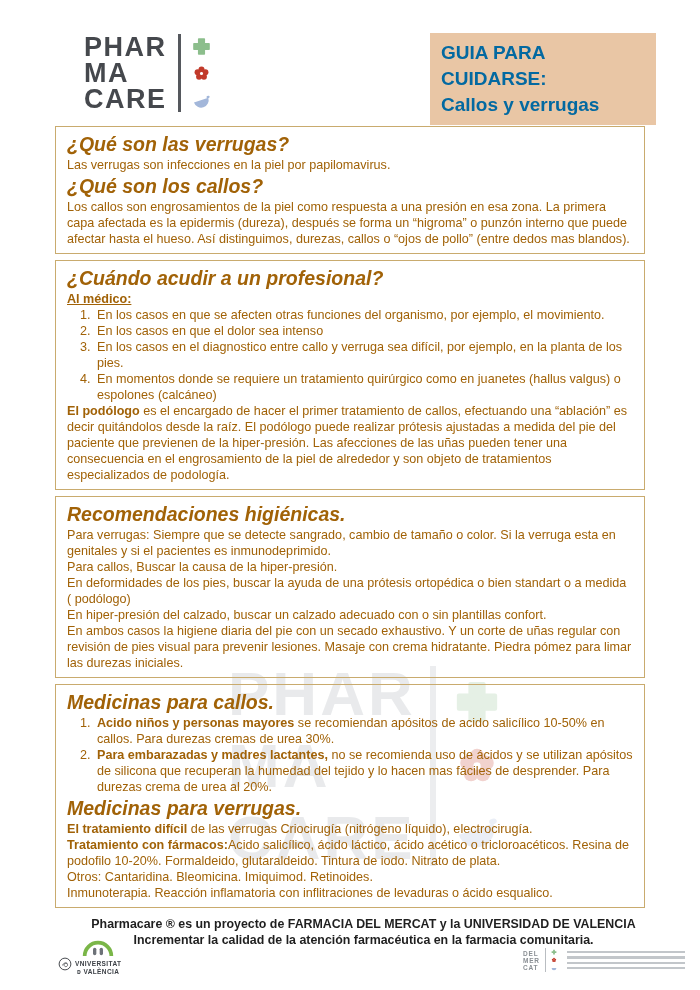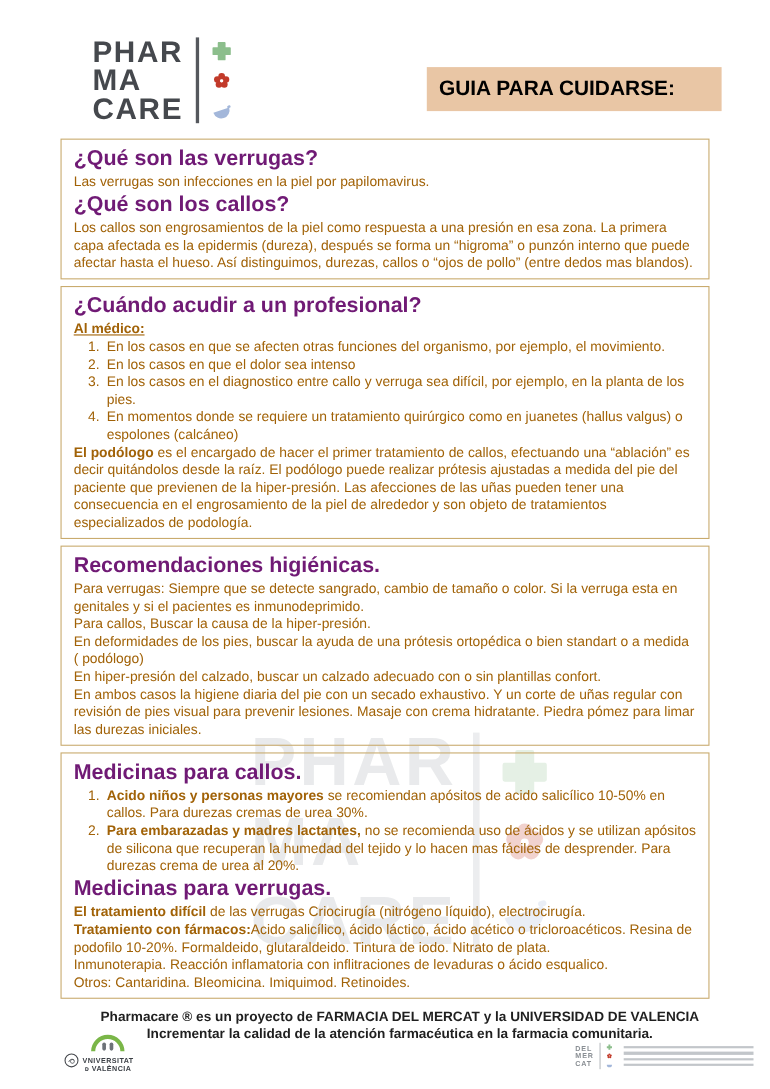"GUIA PARA CUIDARSE:" .title-box { color: #000000 -> #0369a1; margin-top: 28px -> none; width: 268px -> 226px }
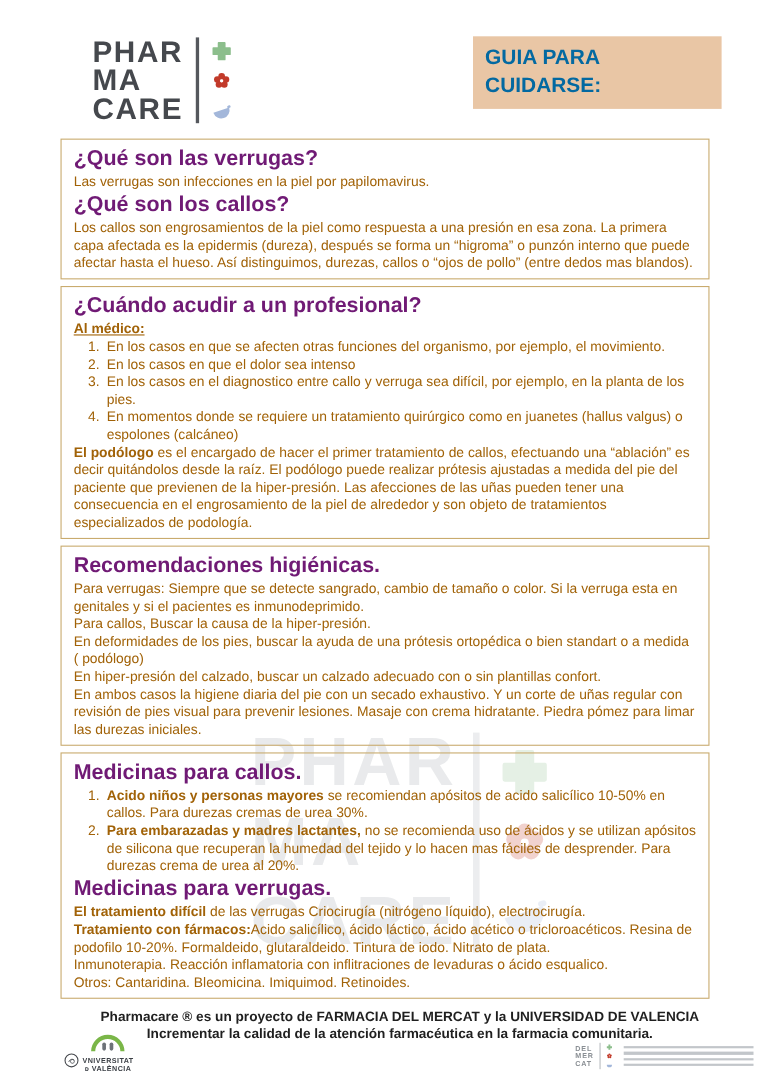"Callos y verrugas" div { html: none -> <div>Callos y verrugas</div> }
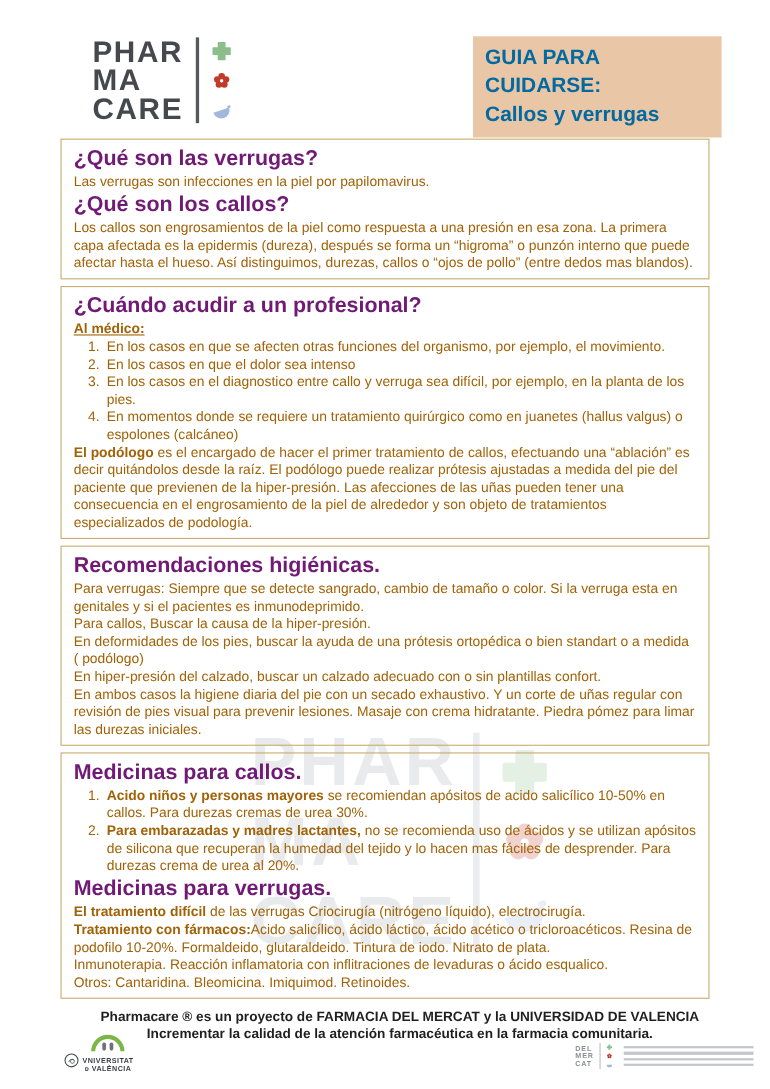"¿Qué son las verrugas?" .box h2 { color: #701a75 -> #a16207; font-style: none -> italic }
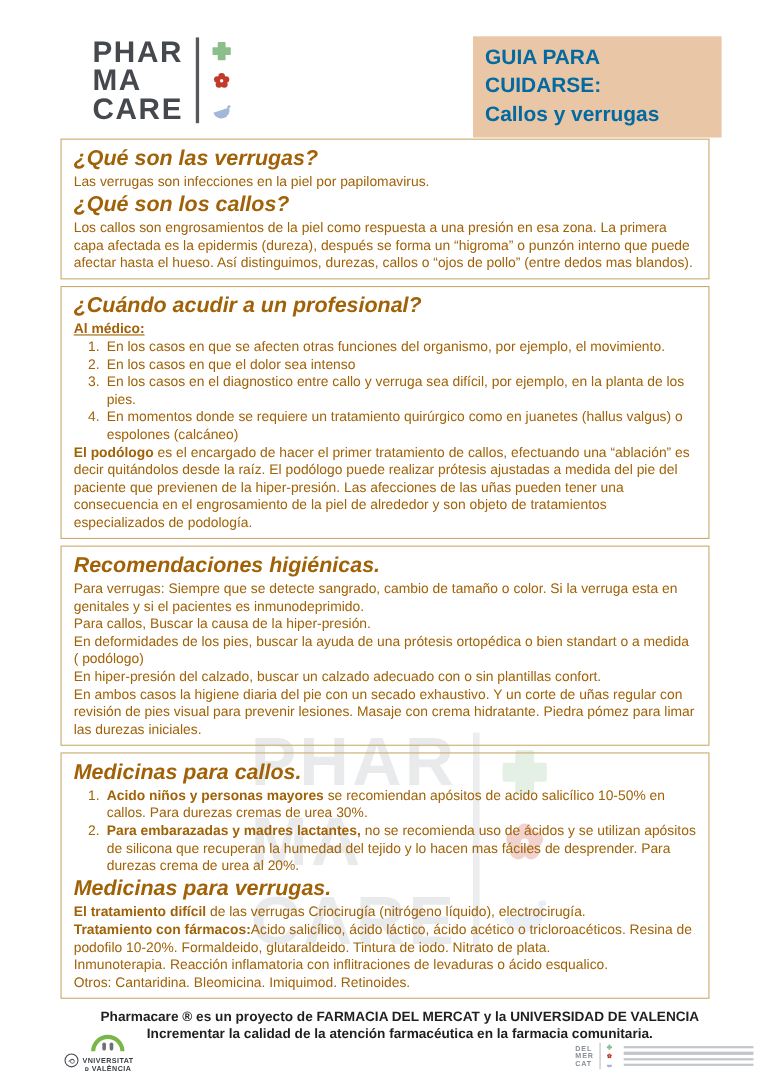"Inmunoterapia. Reacción inflamatoria con" p { order: before "Otros: Cantaridina. Bleomicina." -> after "Otros: Cantaridina. Bleomicina." }
